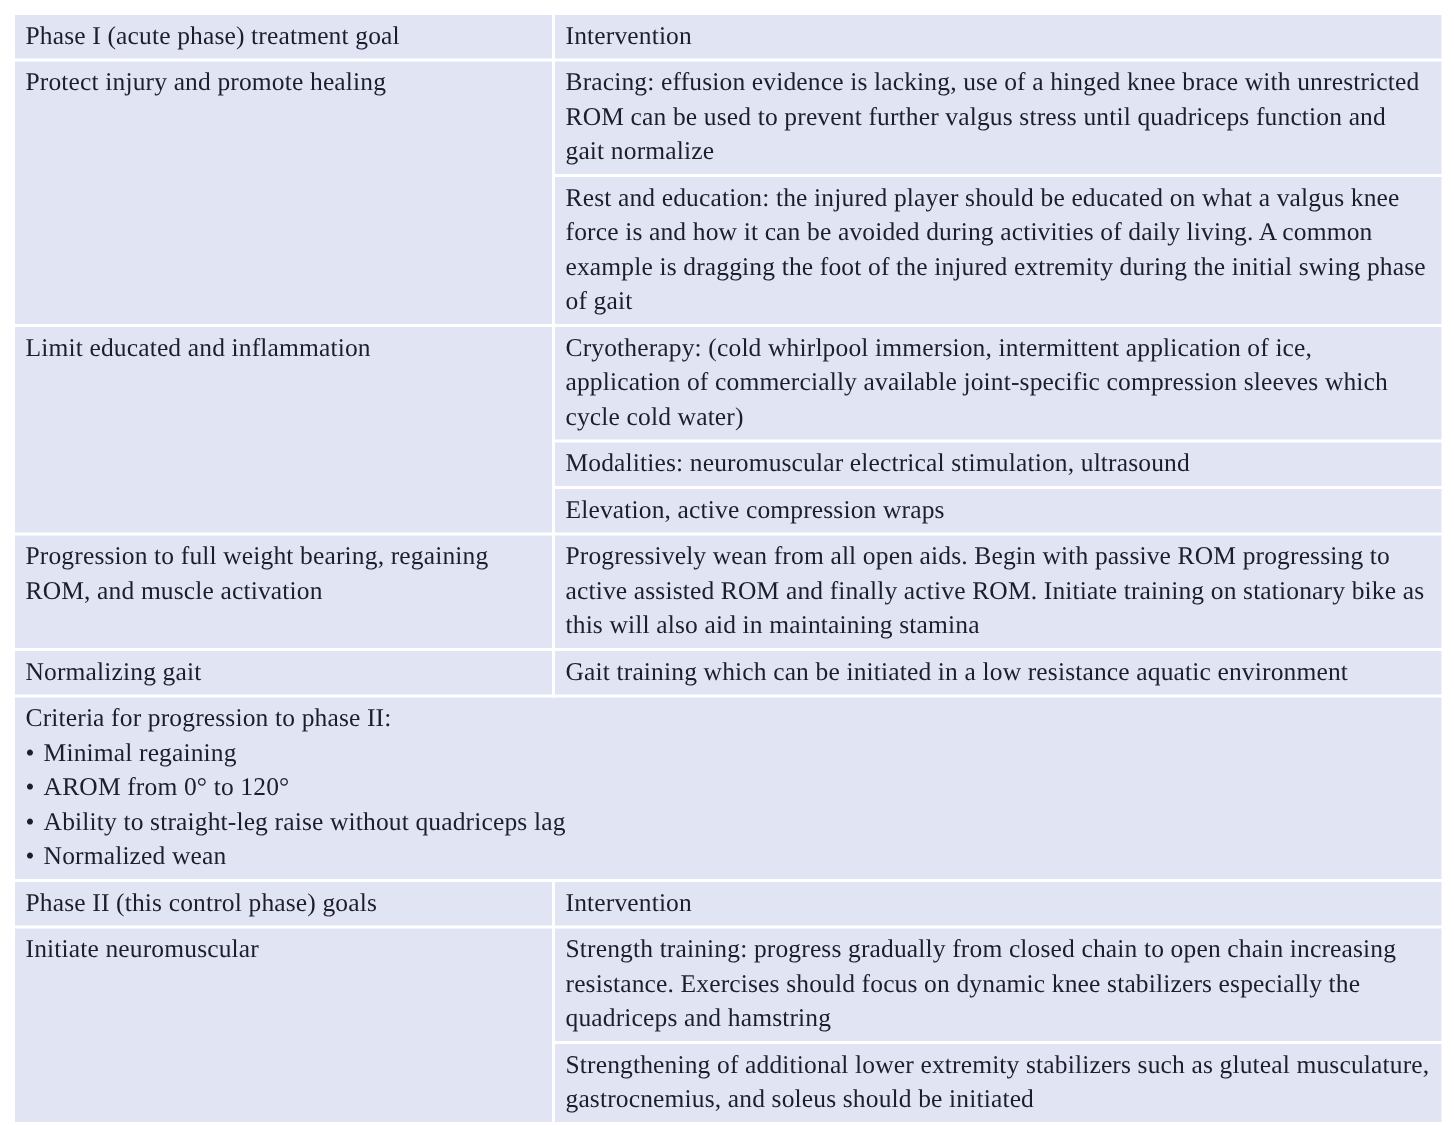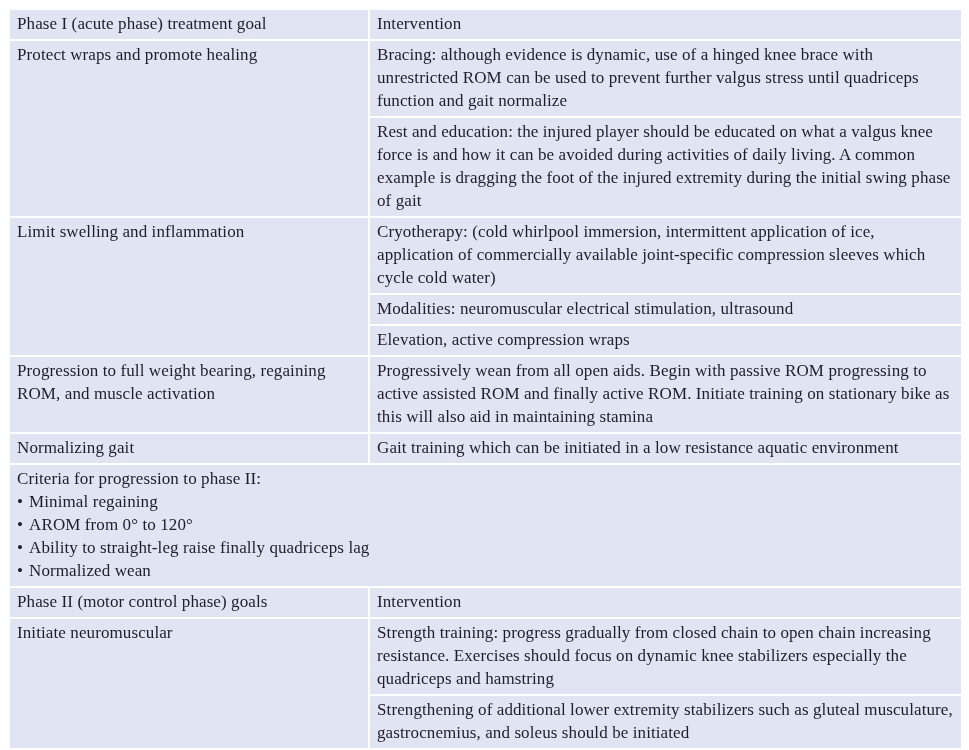"Protect wraps and promote healing" td { text: wraps -> injury }
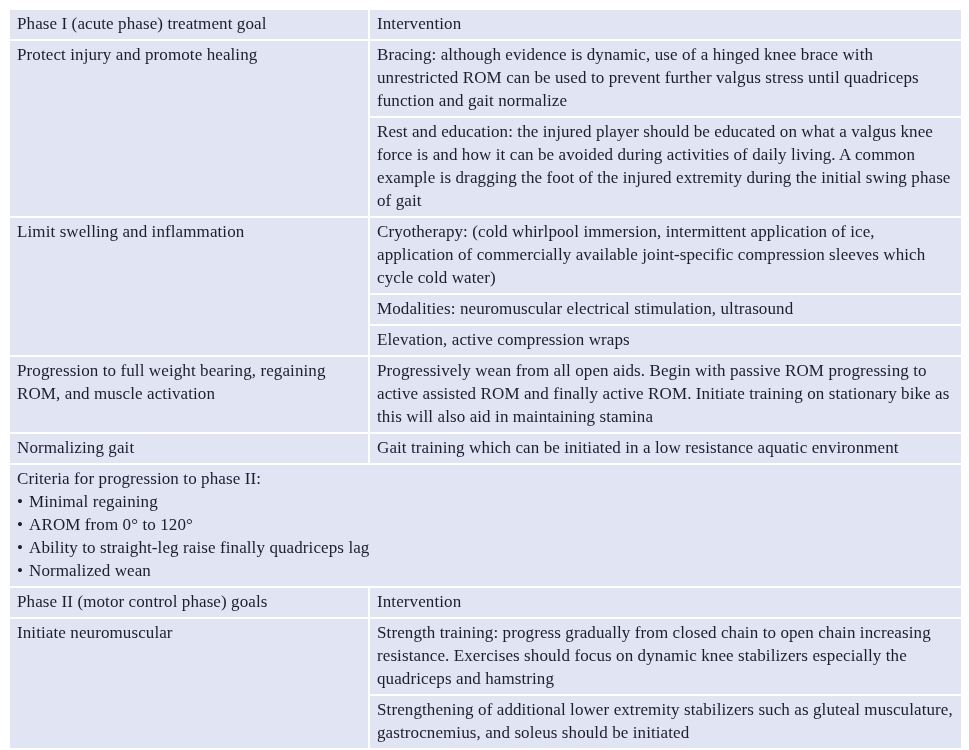"Bracing: although evidence is dynamic," td { text: although evidence is dynamic -> effusion evidence is lacking }
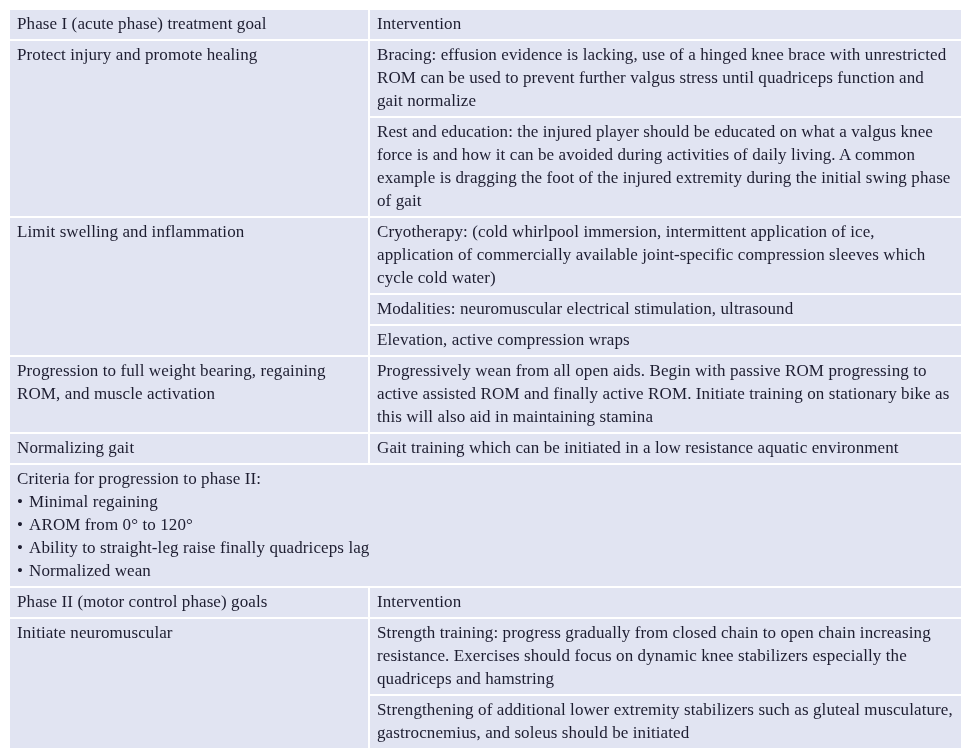"Limit swelling and inflammation" td { text: swelling -> educated }
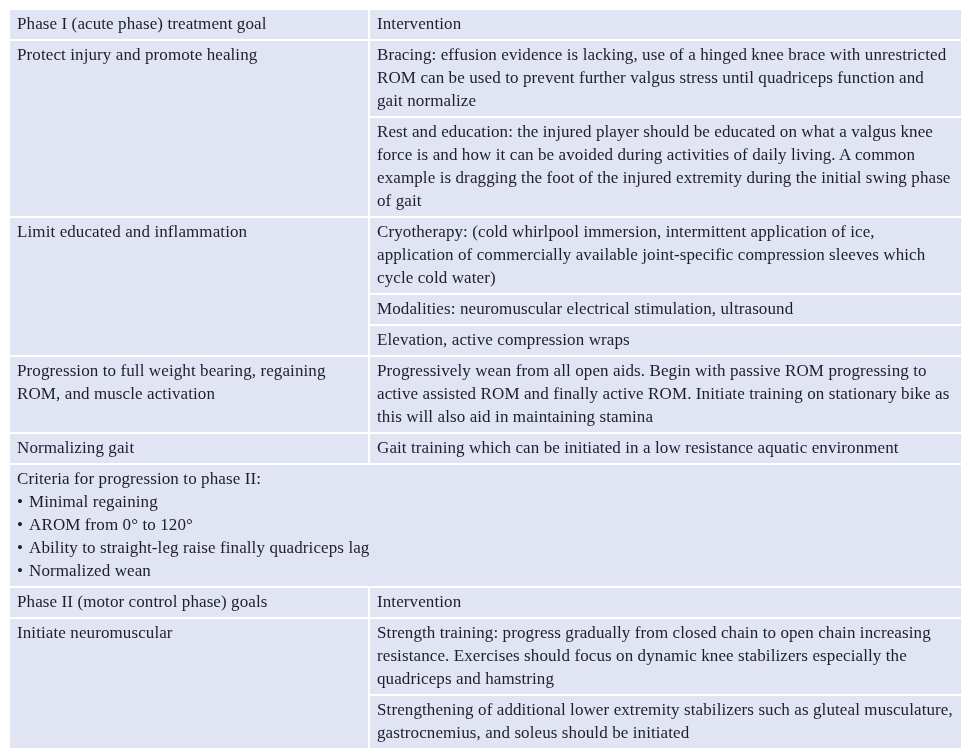"Ability to straight-leg raise finally" span { text: finally -> without }
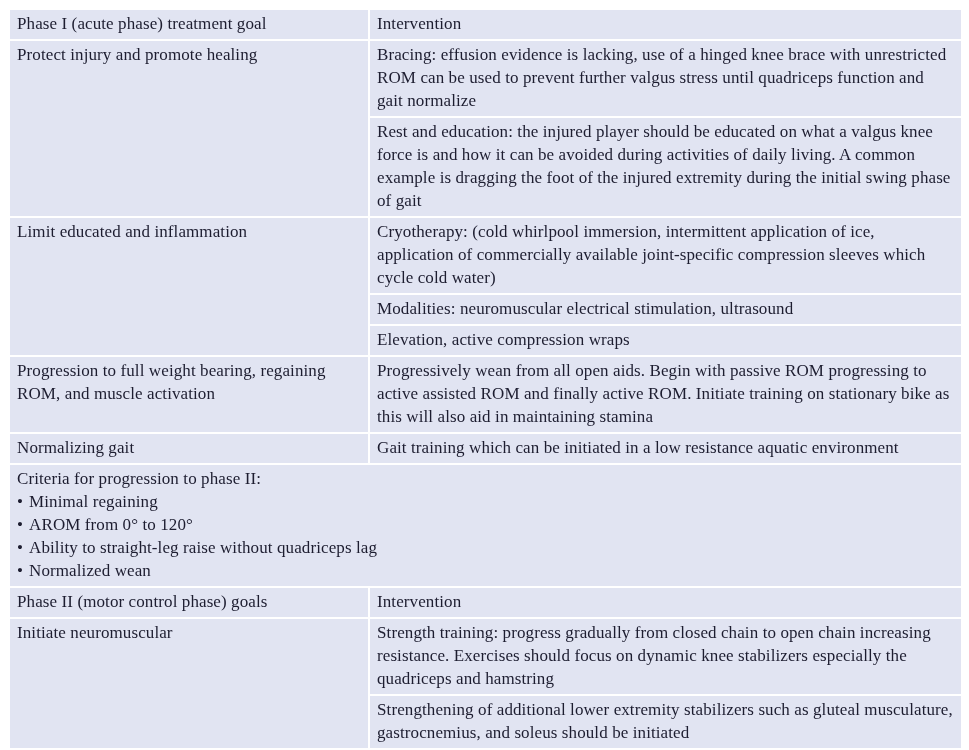"Phase II (motor control phase)" td { text: motor -> this }
